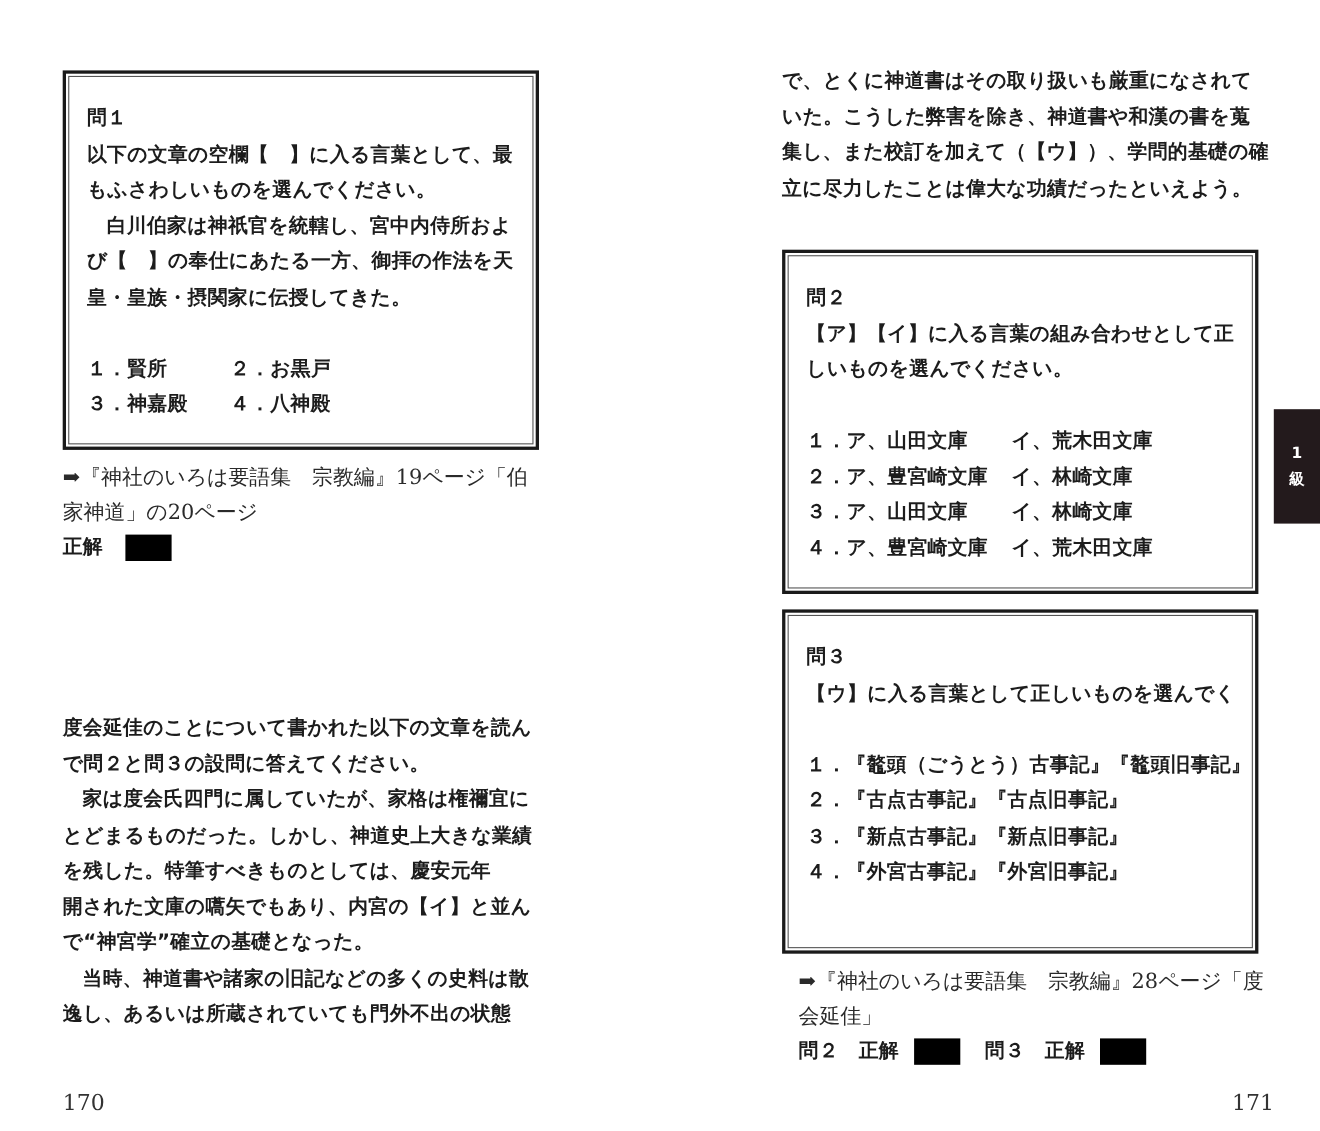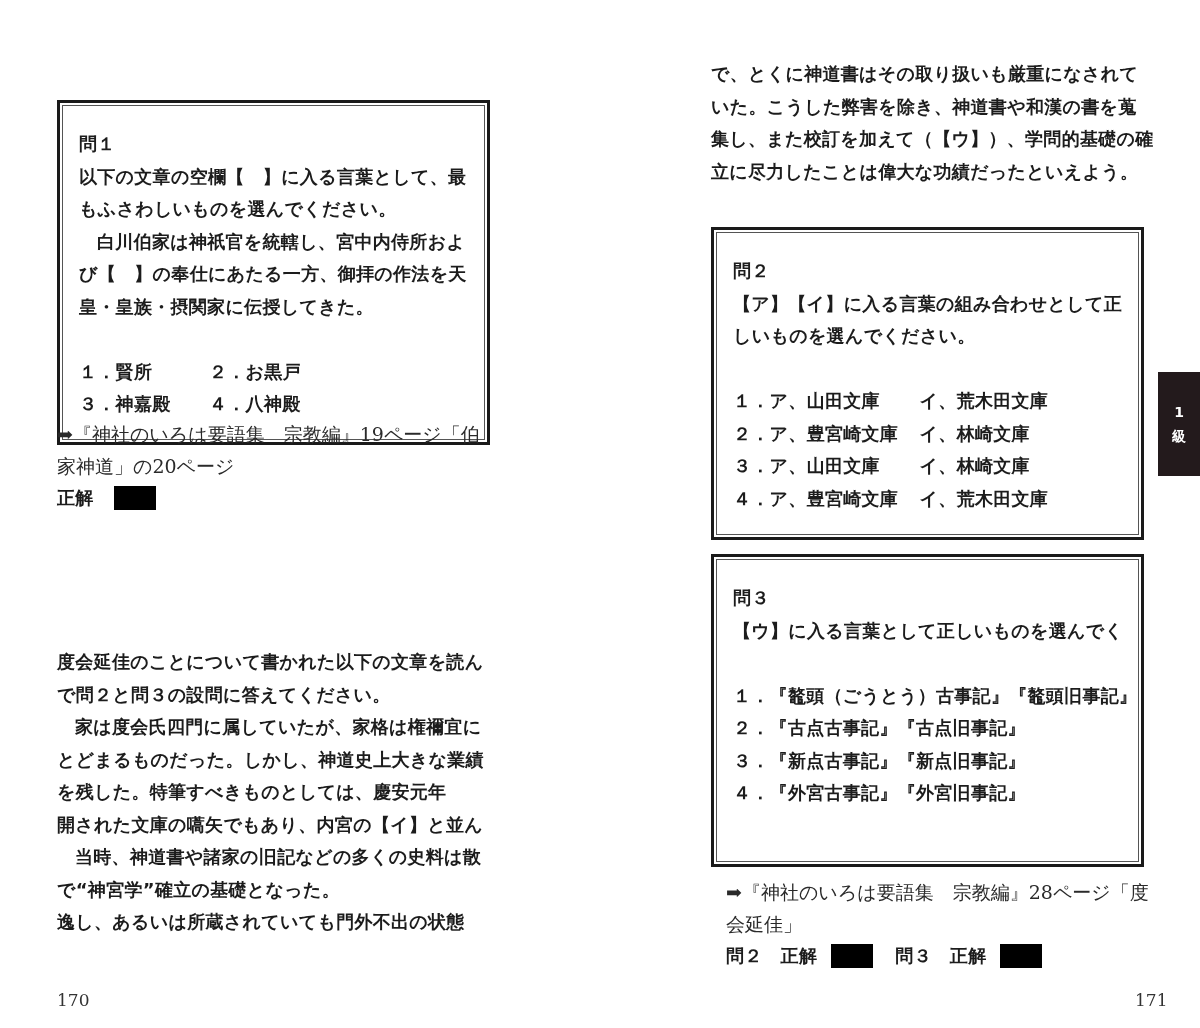"問１" div.qbox { margin-top: 36px -> none }
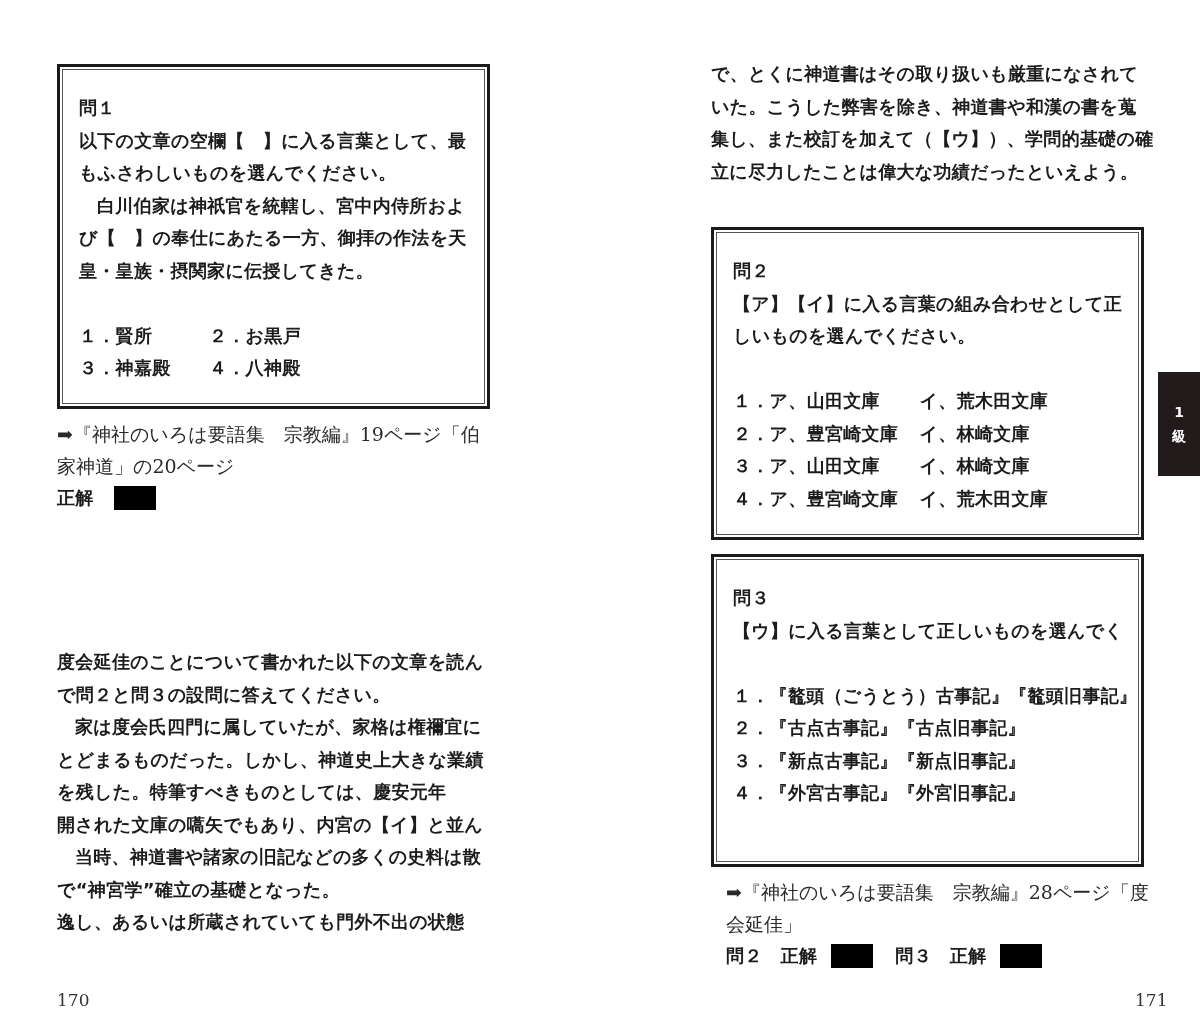"当時、神道書や諸家の旧記などの多くの史料は散" div.gothic { order: before "で“神宮学”確立の基礎となった。" -> after "で“神宮学”確立の基礎となった。" }
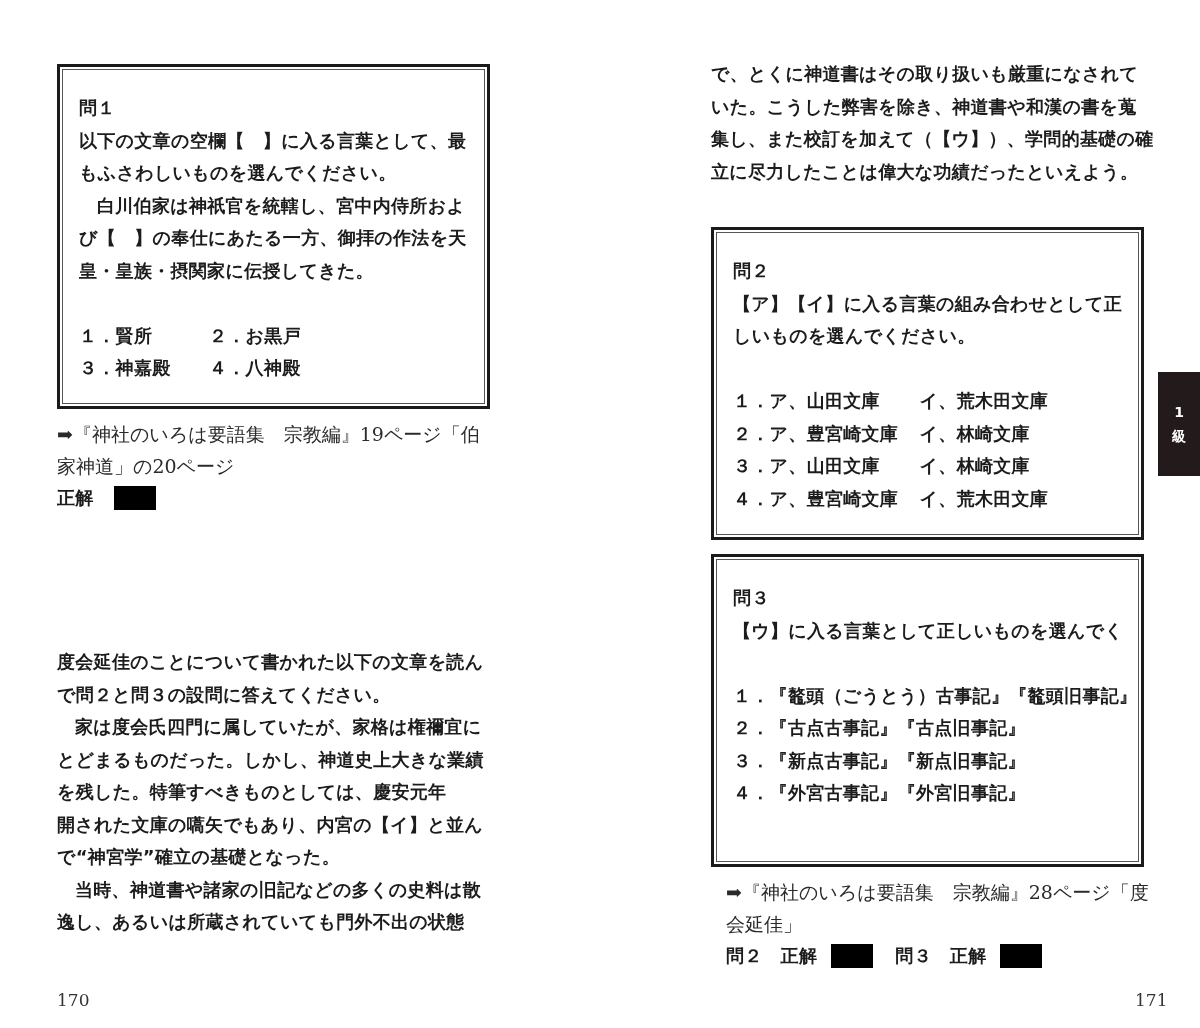"170" .pagenum { font-size: 17px -> 20px }
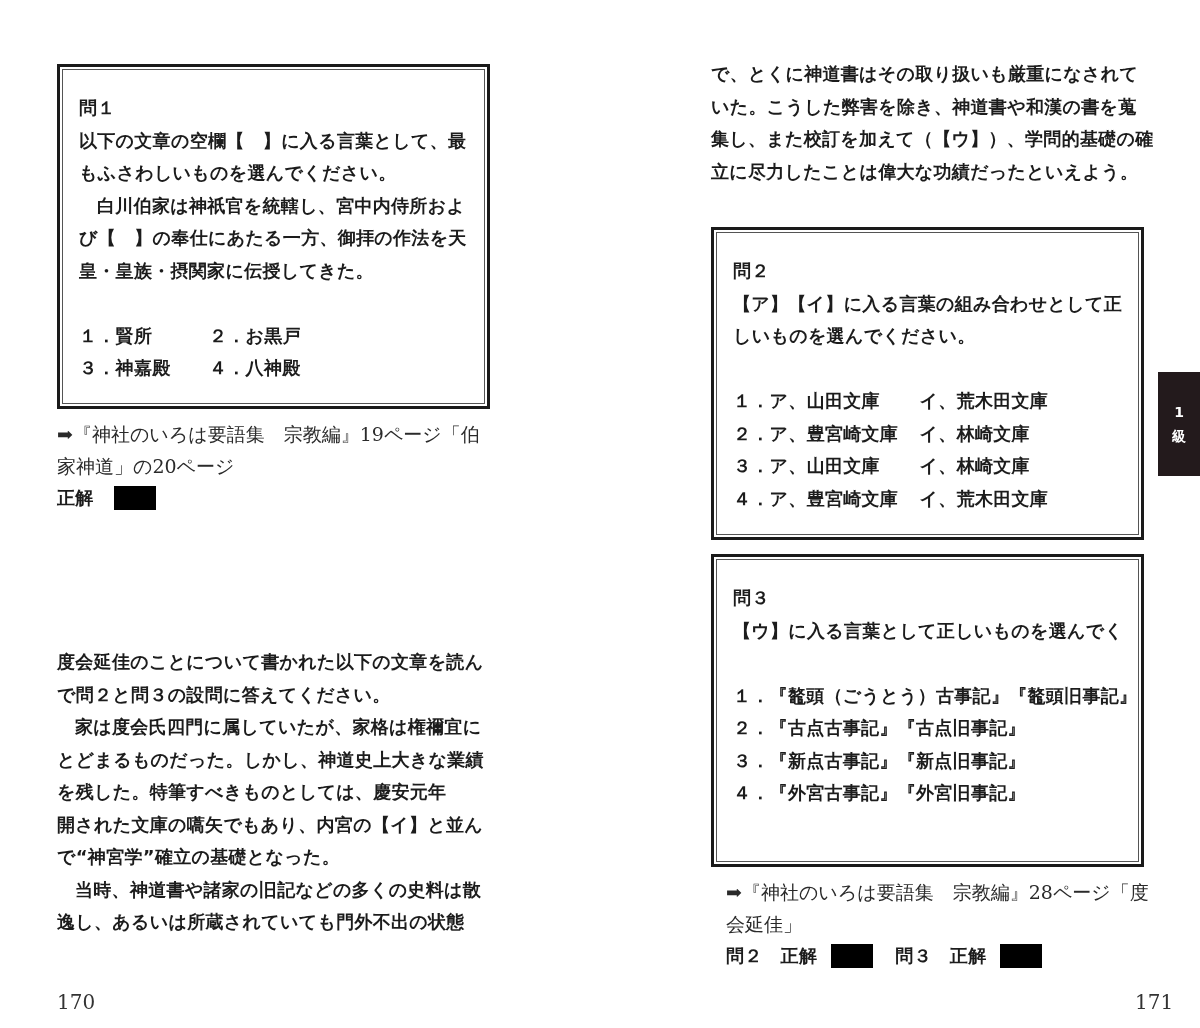"171" div.pagenum { left: 535px -> 520px }
